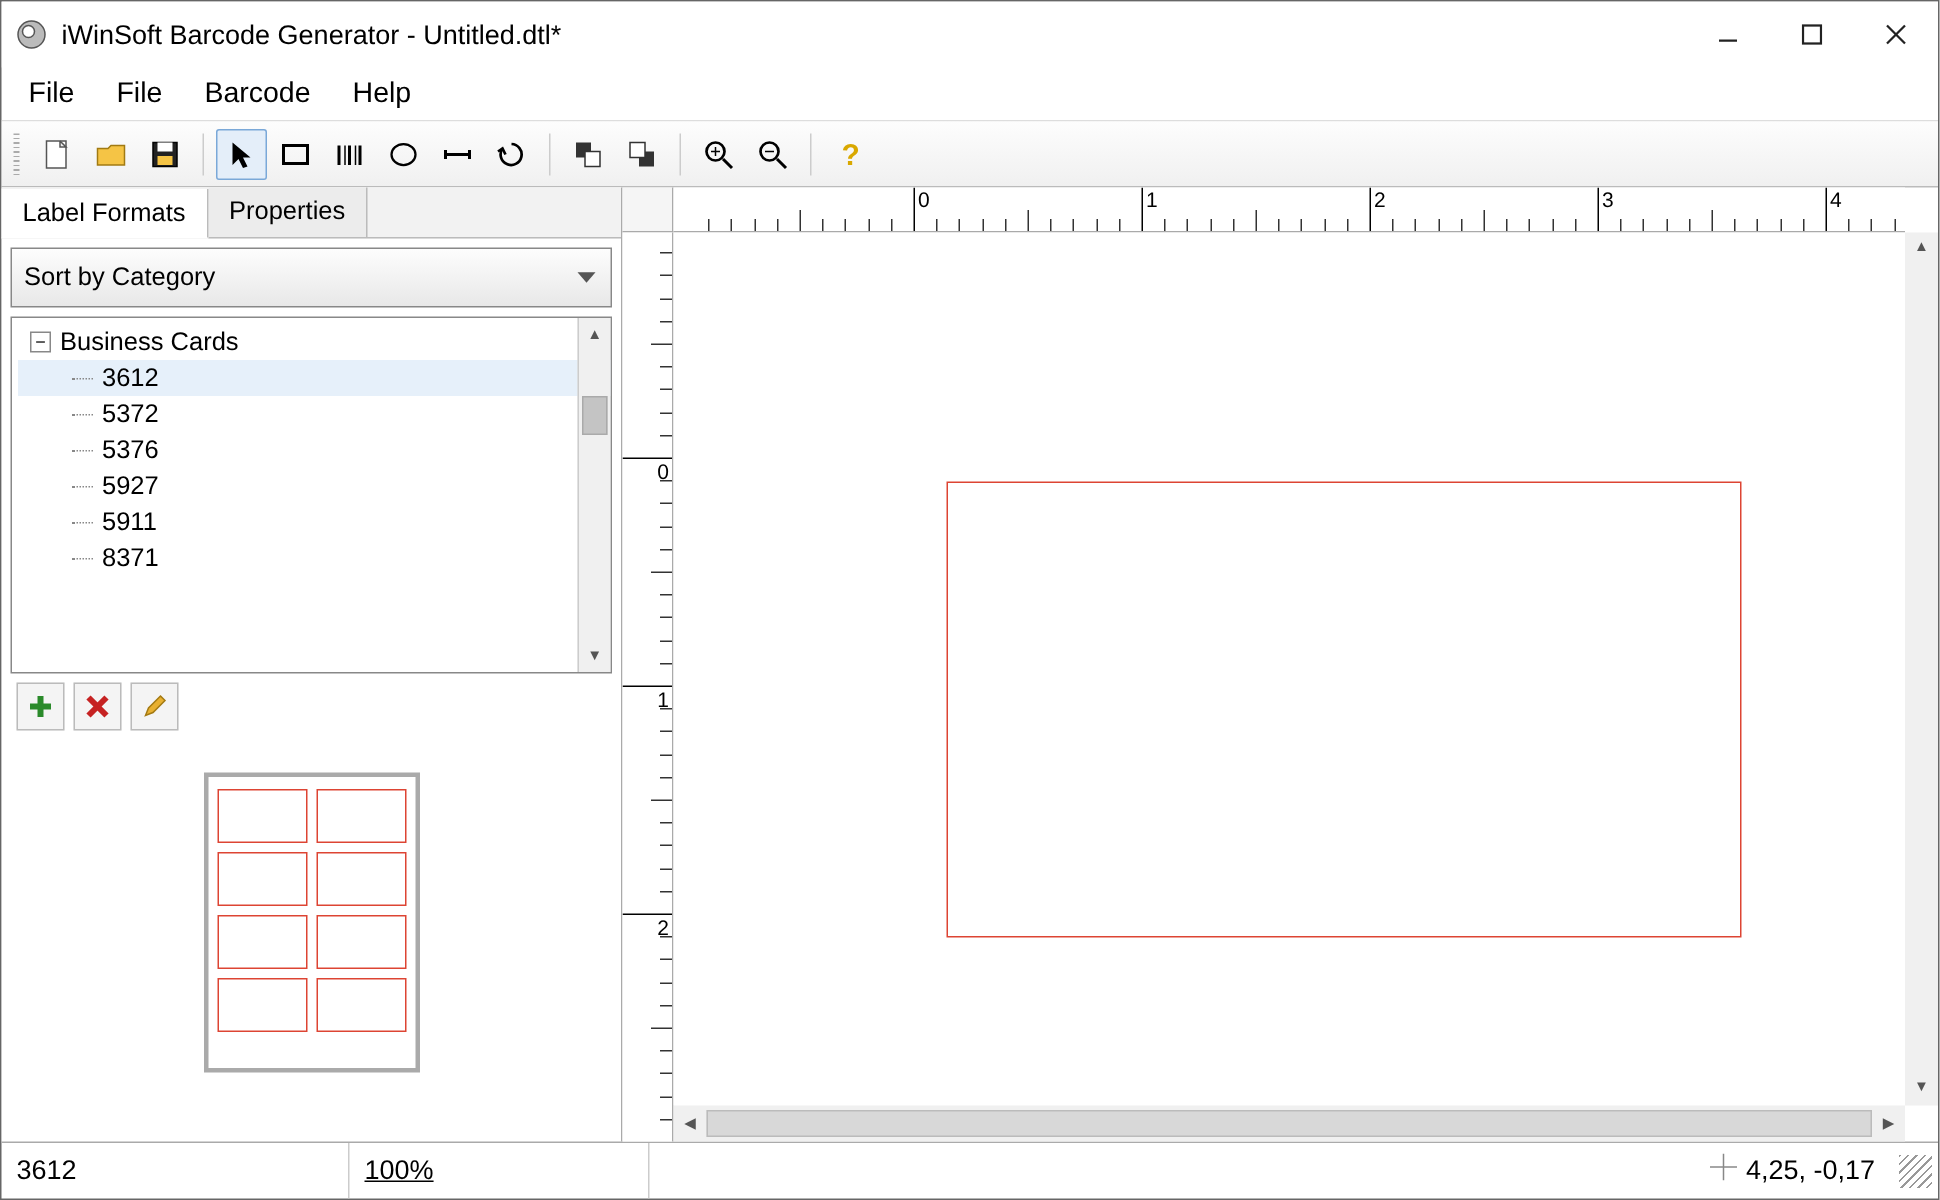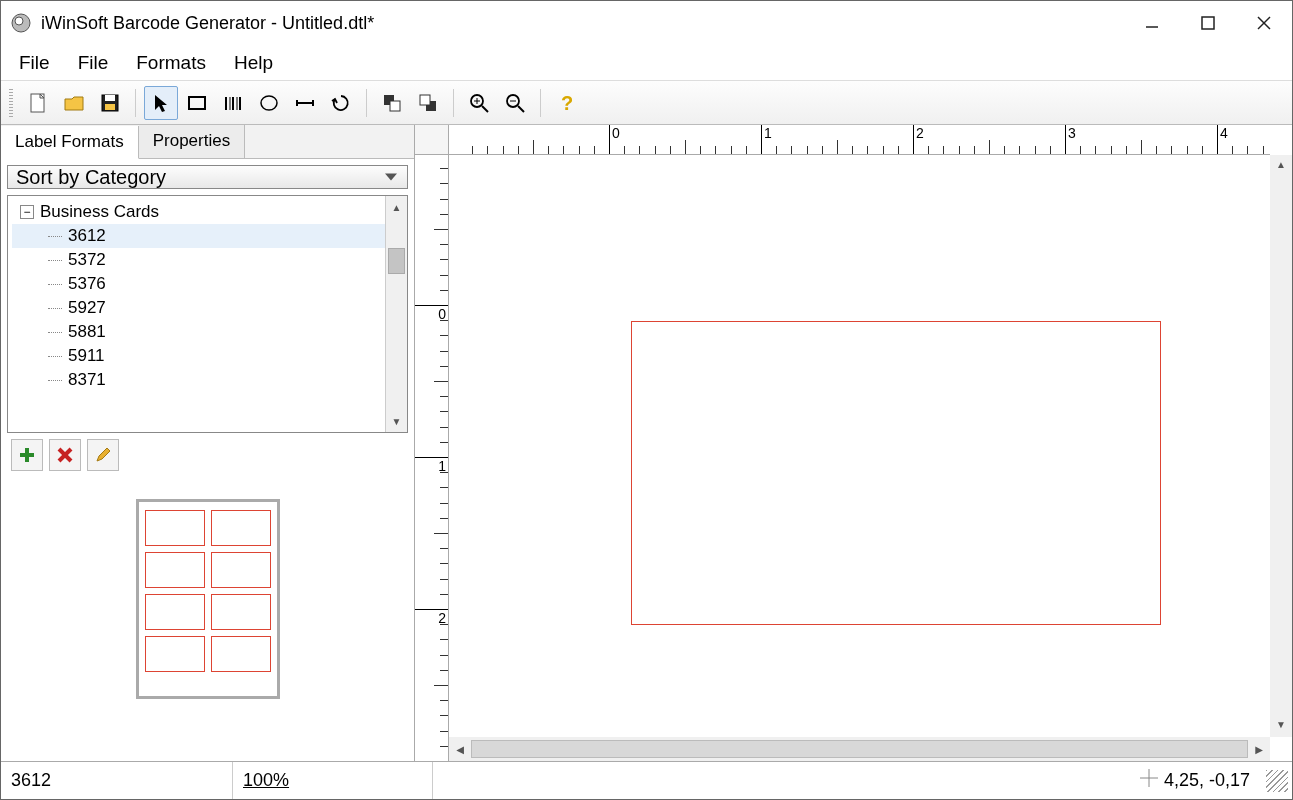"Formats" div.menu-item { text: Formats -> Barcode }
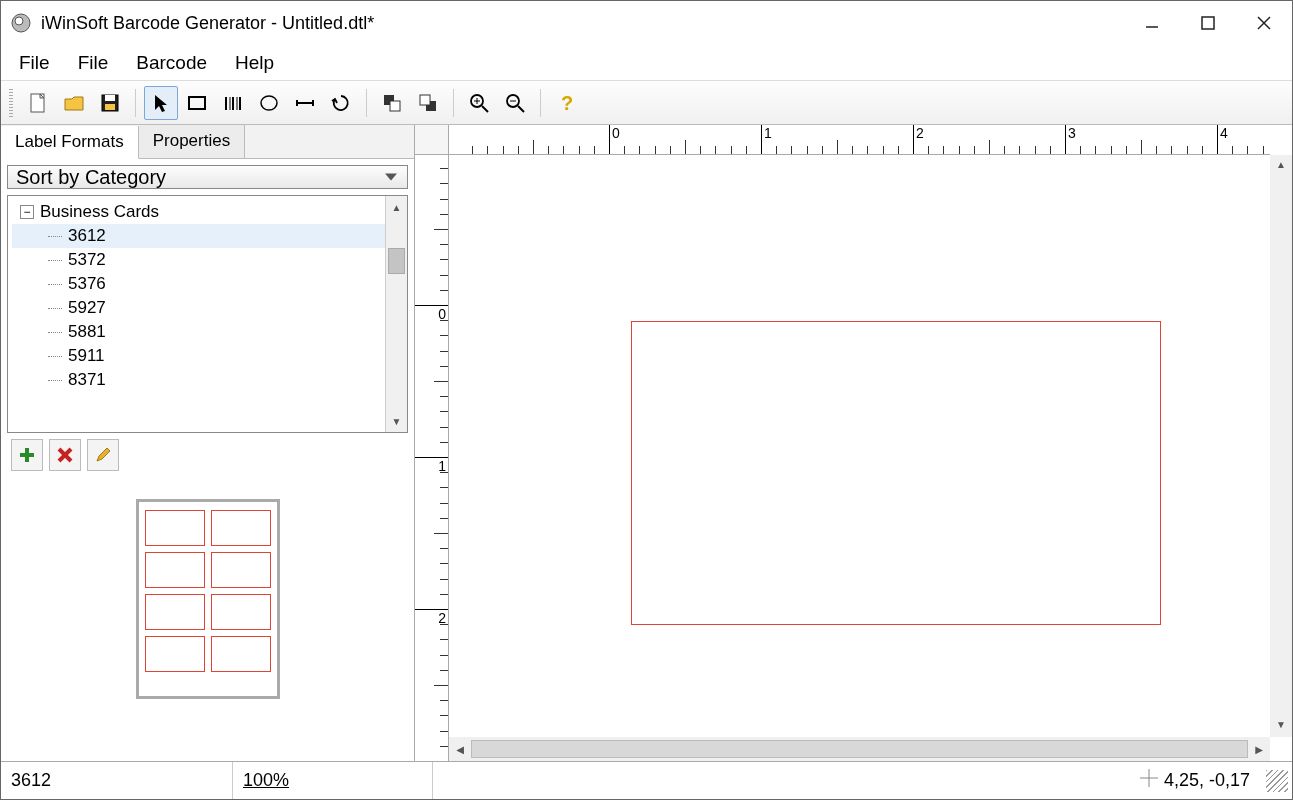"Sort by Category" .sort-select { font-size: 20px -> 17px; height: 24px -> 40px }
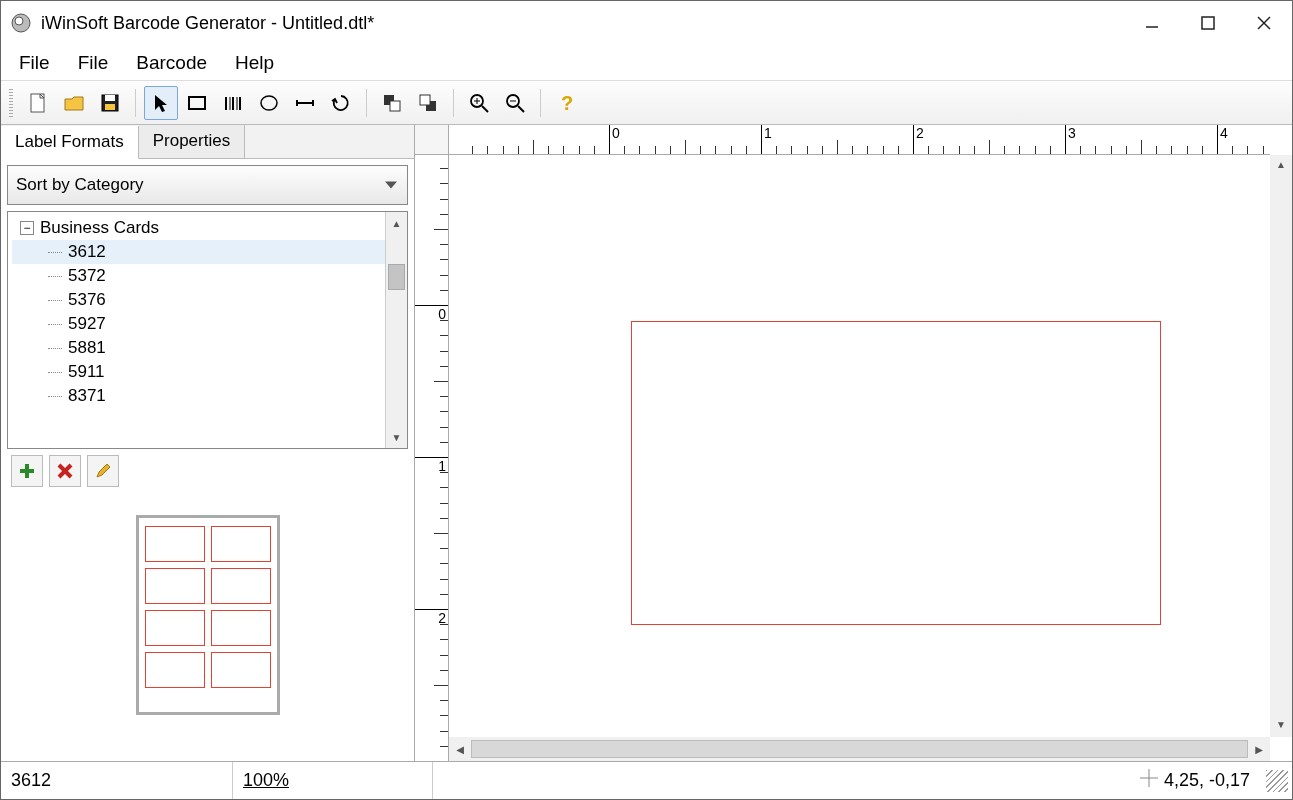"5881" div.tree-child { html: <div><span>5881</span></div> -> none }
